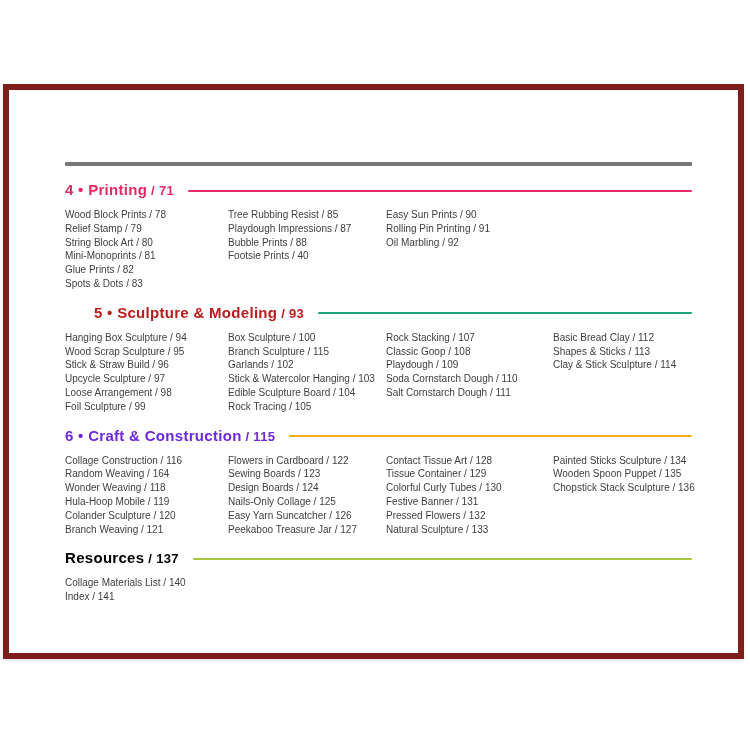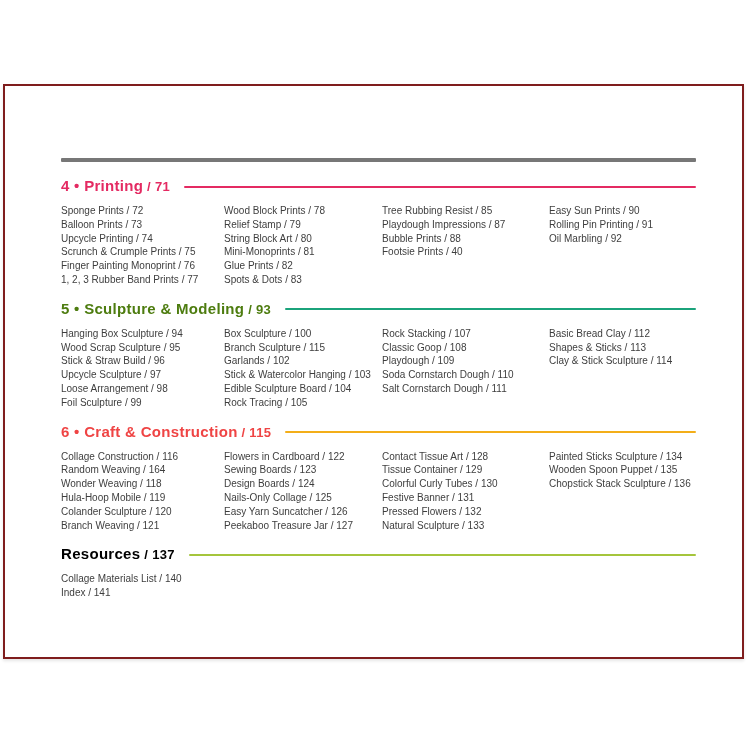"4 • Printing / 71" .page { border: 2px solid #7f1d1d -> 6px solid #7f1d1d }
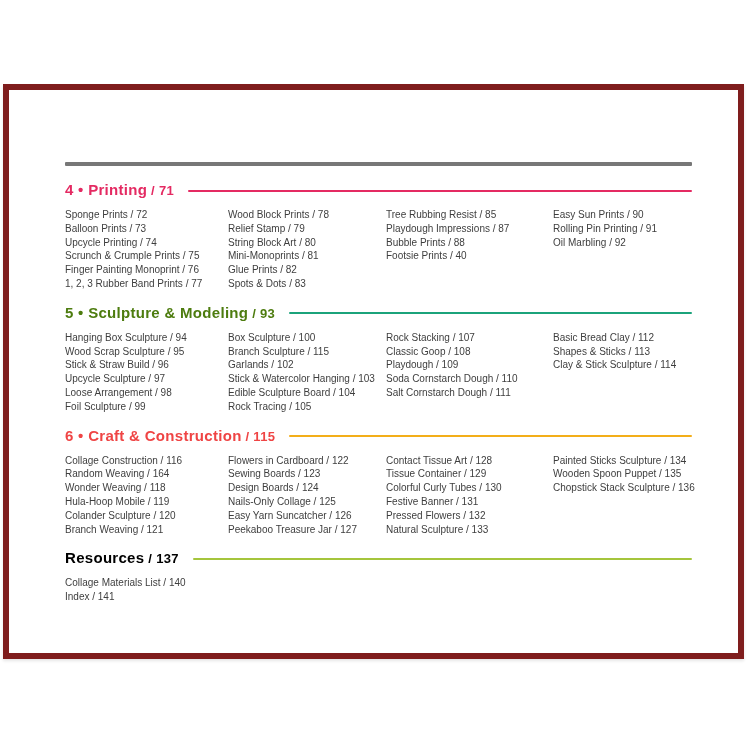"Sponge Prints / 72" ul.col { html: <ul> <li>Sponge Prints / 72</li> <li>Balloon Prints / 73</li> <li>Upcycle Printing / 74</li> <li>Scrunch &amp; Crumple Prints / 75</li> <li>Finger Painting Monoprint / 76</li> <li>1, 2, 3 Rubber Band Prints / 77</li> </ul> -> none }
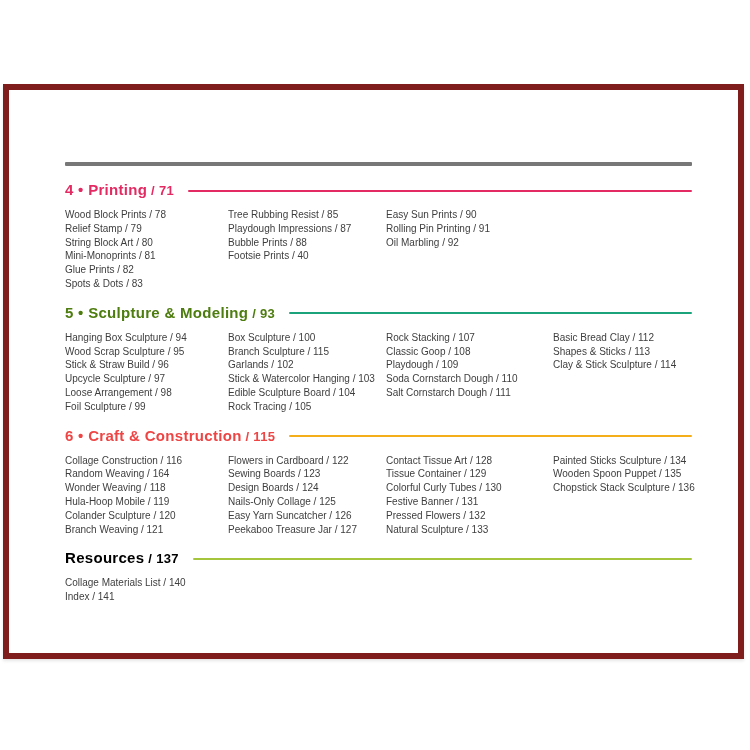"5 • Sculpture & Modeling" h2.sec-title { color: #4d7c0f -> #b91c1c; margin-left: none -> 29px }
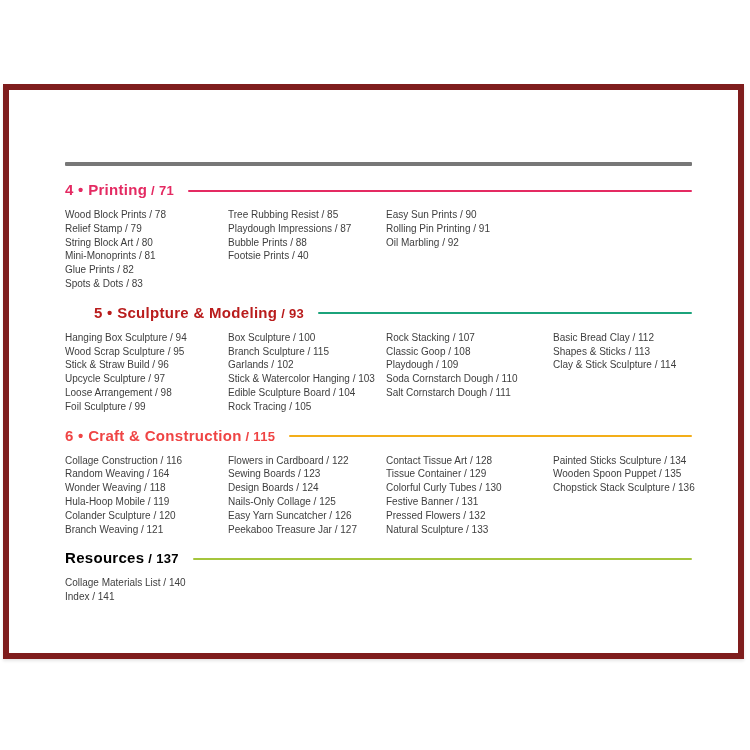"6 • Craft & Construction" h2.sec-title { color: #ef4444 -> #6d28d9 }
